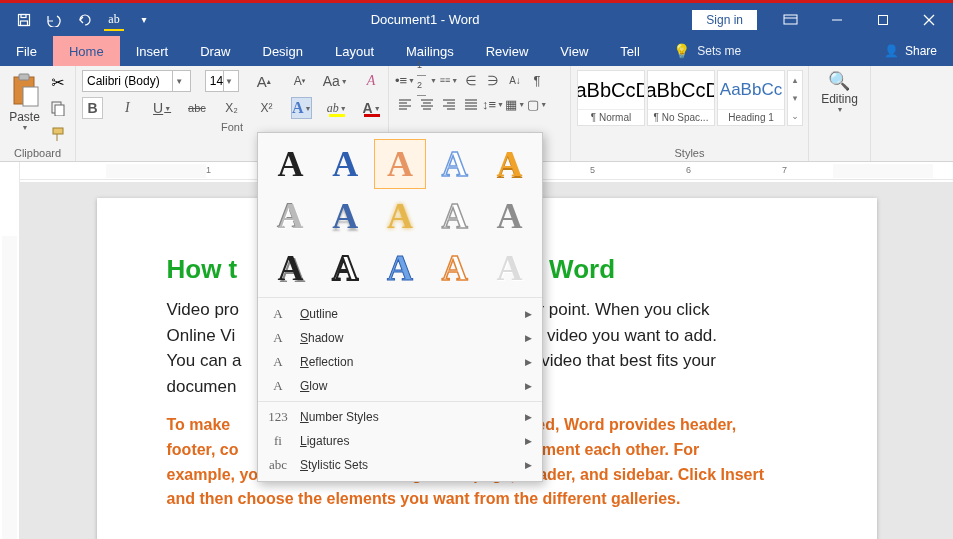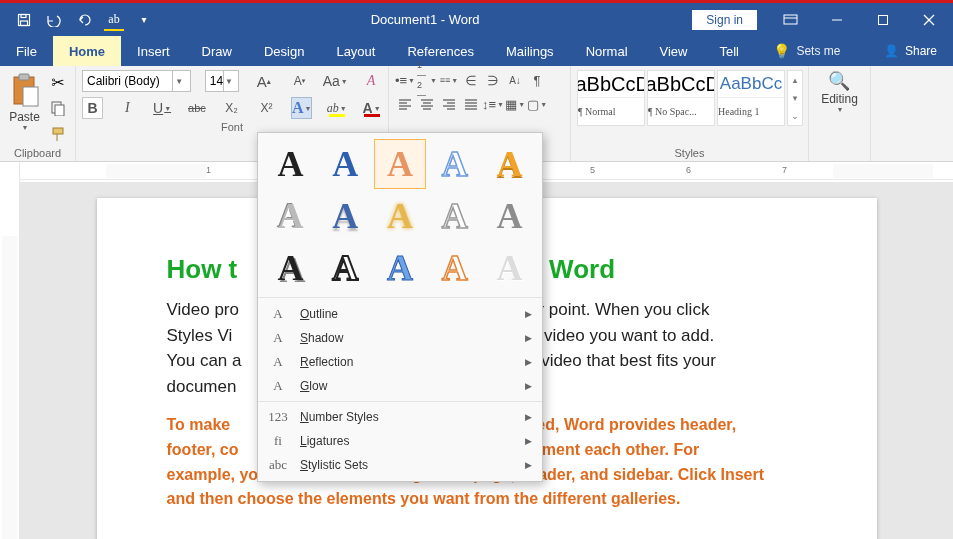"Home" .tab.active { background: #fef9c3 -> #fca5a5; font-weight: bold -> none }
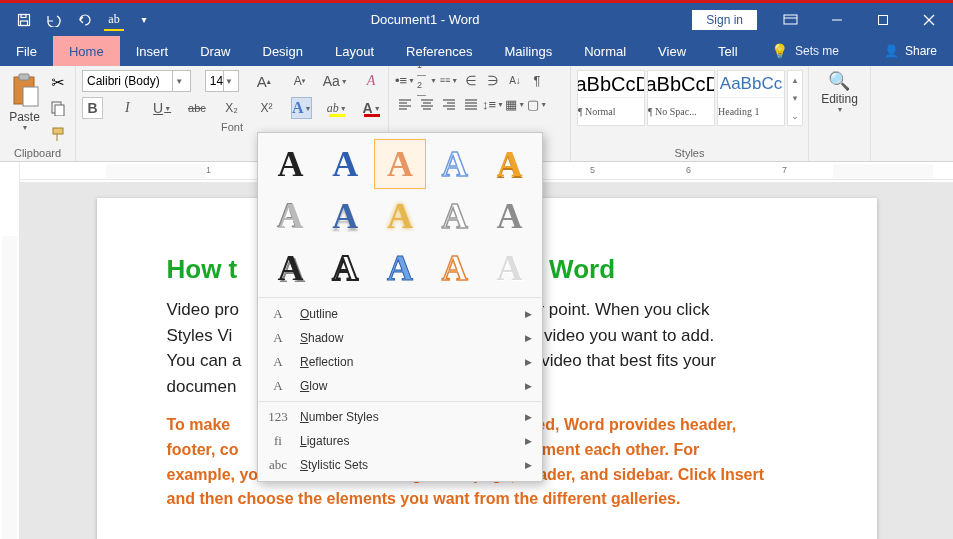"References" div.tab { html: <div>References</div> -> none }
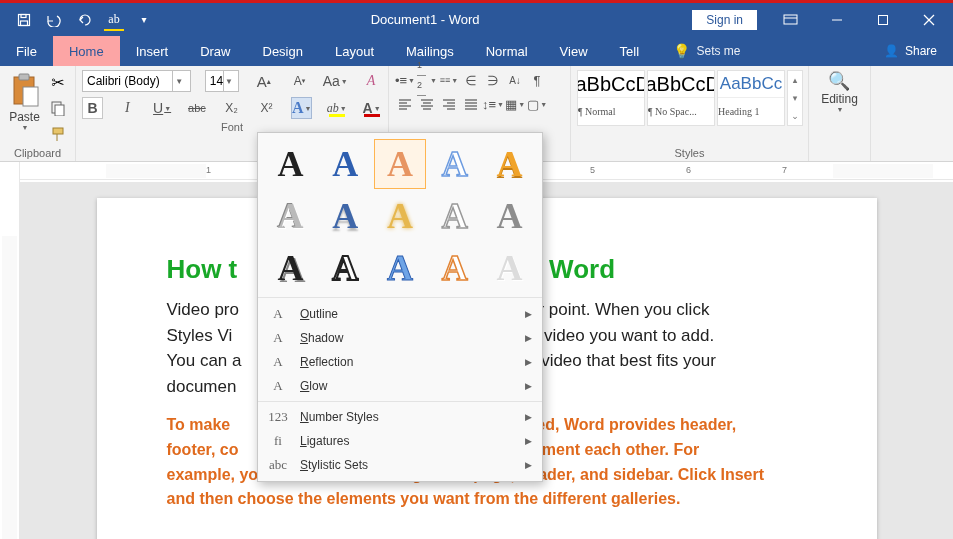"Normal" div.tab { text: Normal -> Review }
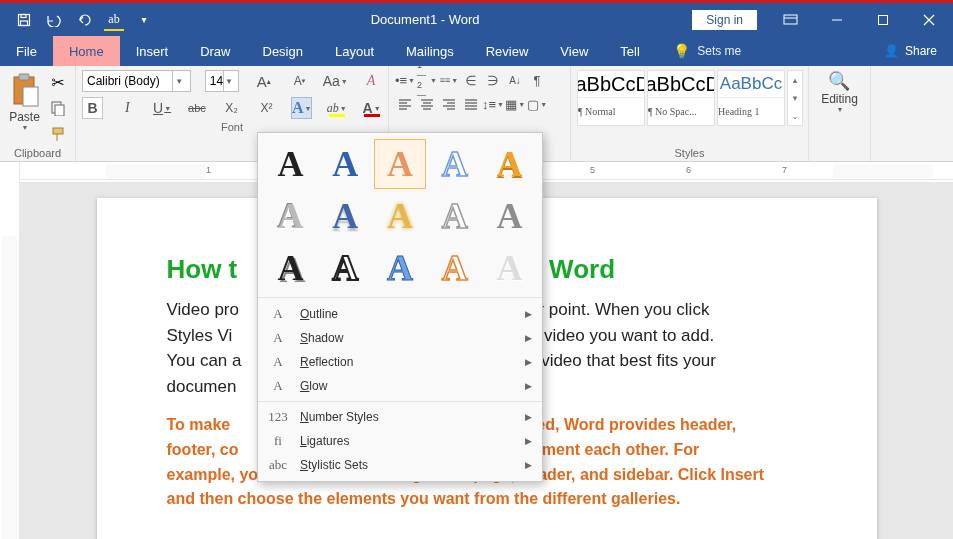"¶ Normal" .style-name { font-family: Liberation Serif, serif -> none; padding: 8px 0 -> 2px 0; text-align: none -> center }
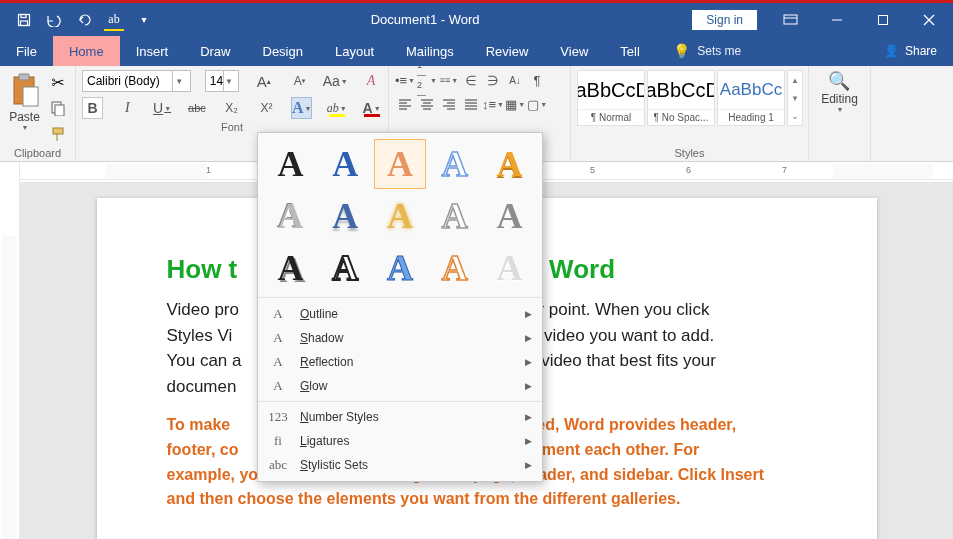"Styles Vi" span { text: Styles -> Online }
